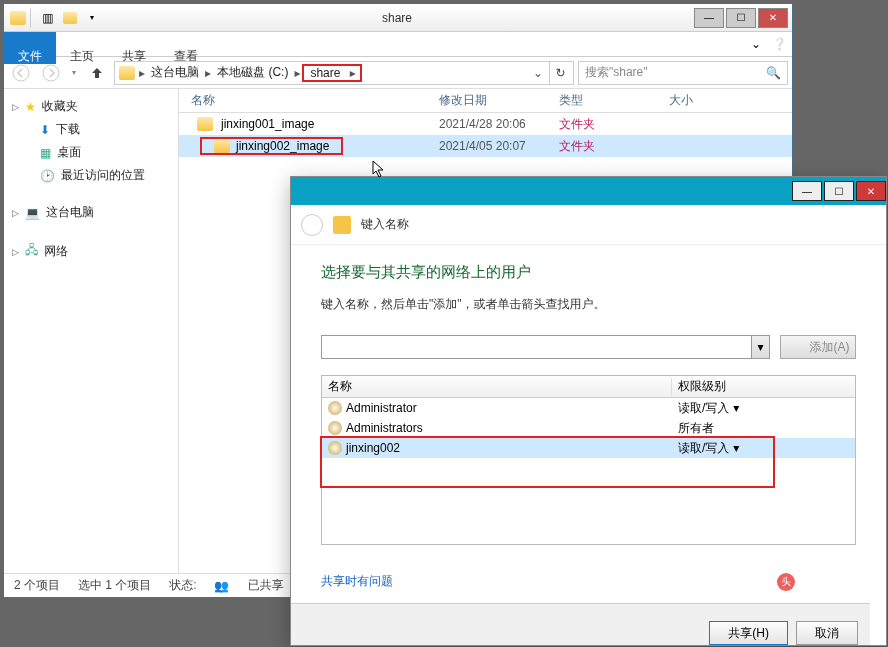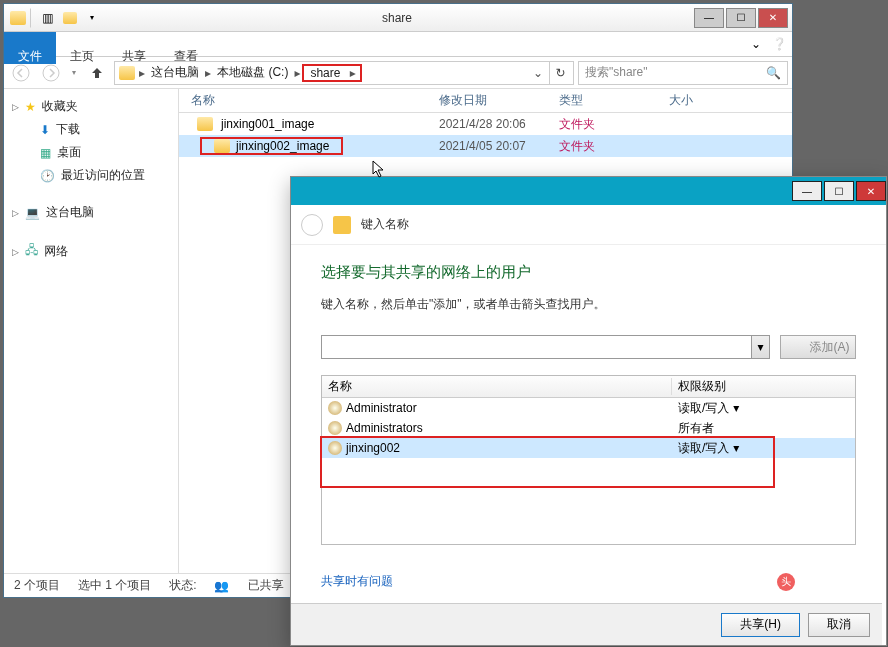"共享(H)" .share-footer { align-items: center -> flex-end; right: 4px -> 16px }
